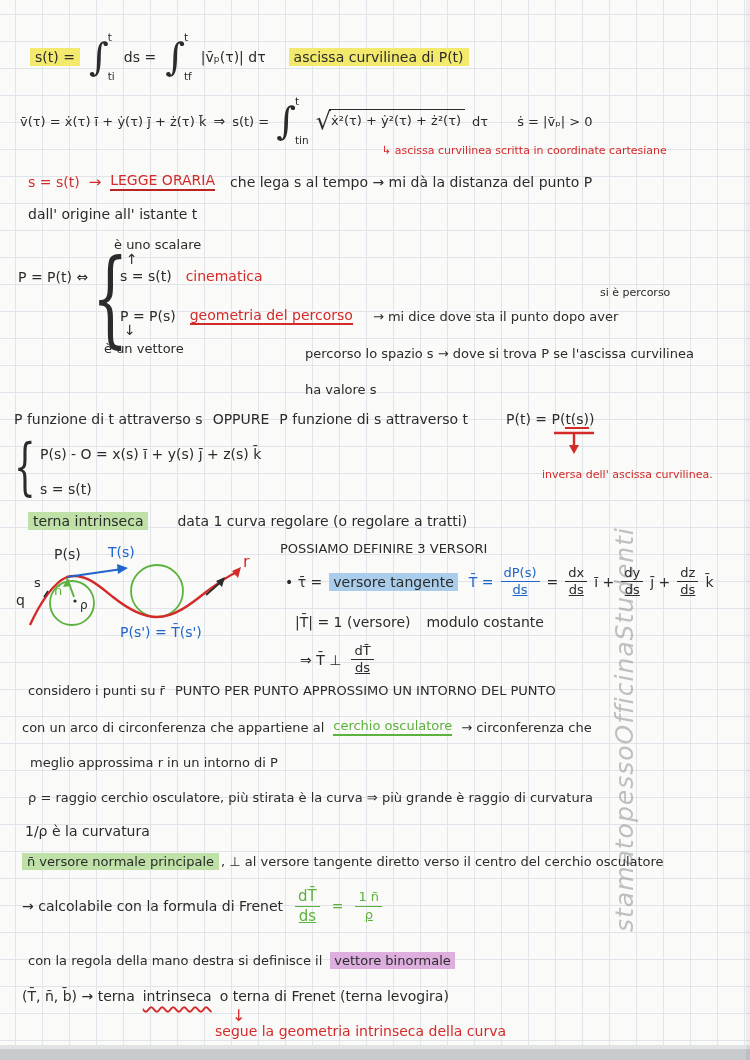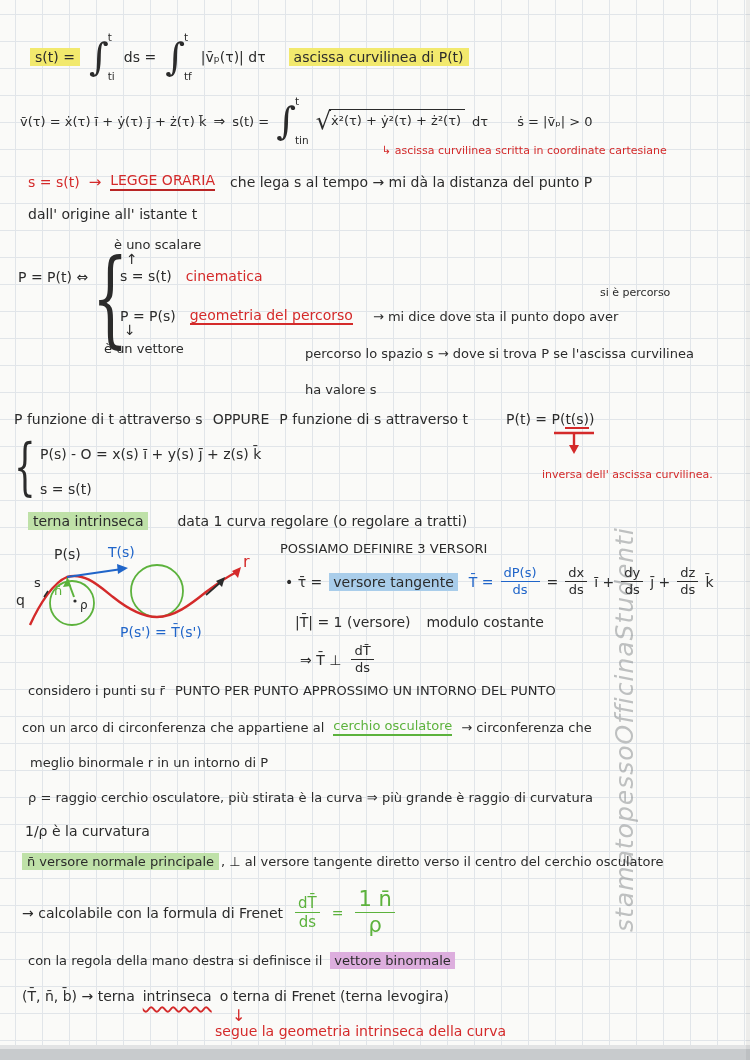"ds" .frac .den { text-decoration: none -> underline }
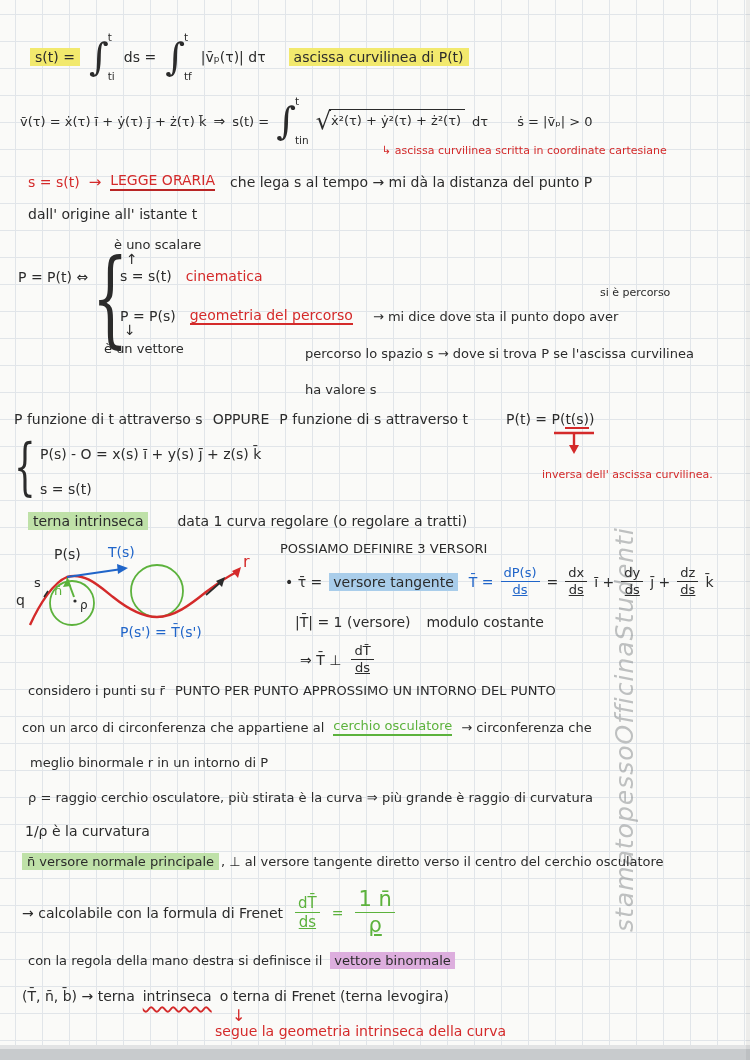"meglio binormale r in un" div.abs { text: binormale -> approssima }
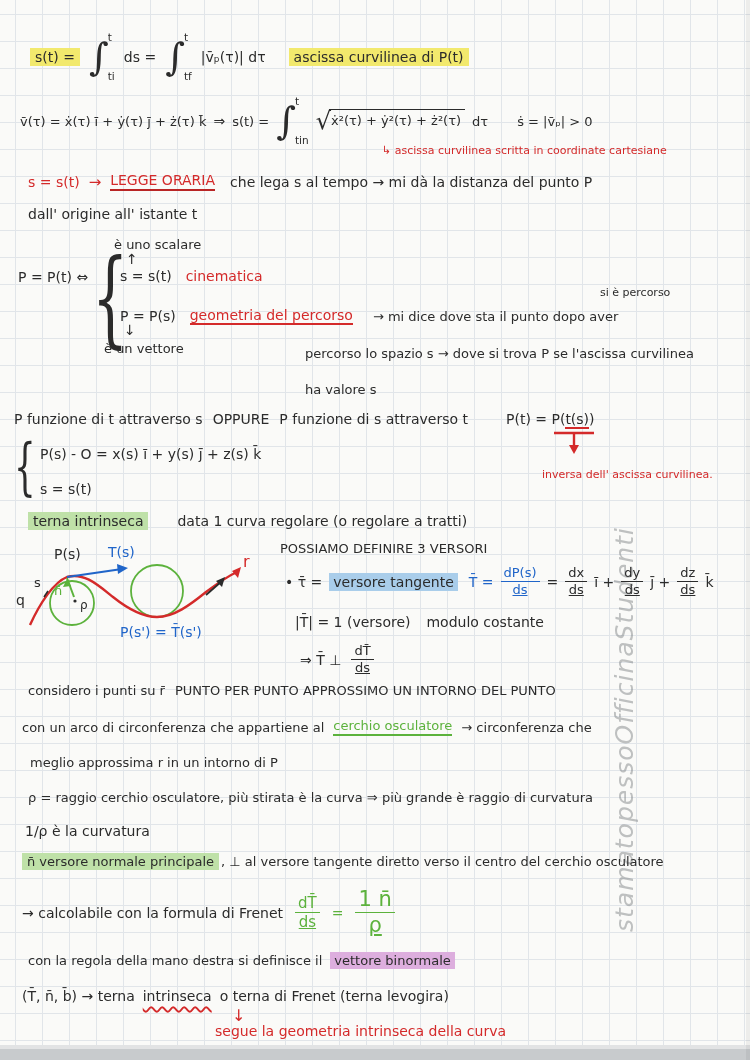"1 n̄" span.frac { font-size: 21px -> 13px }
